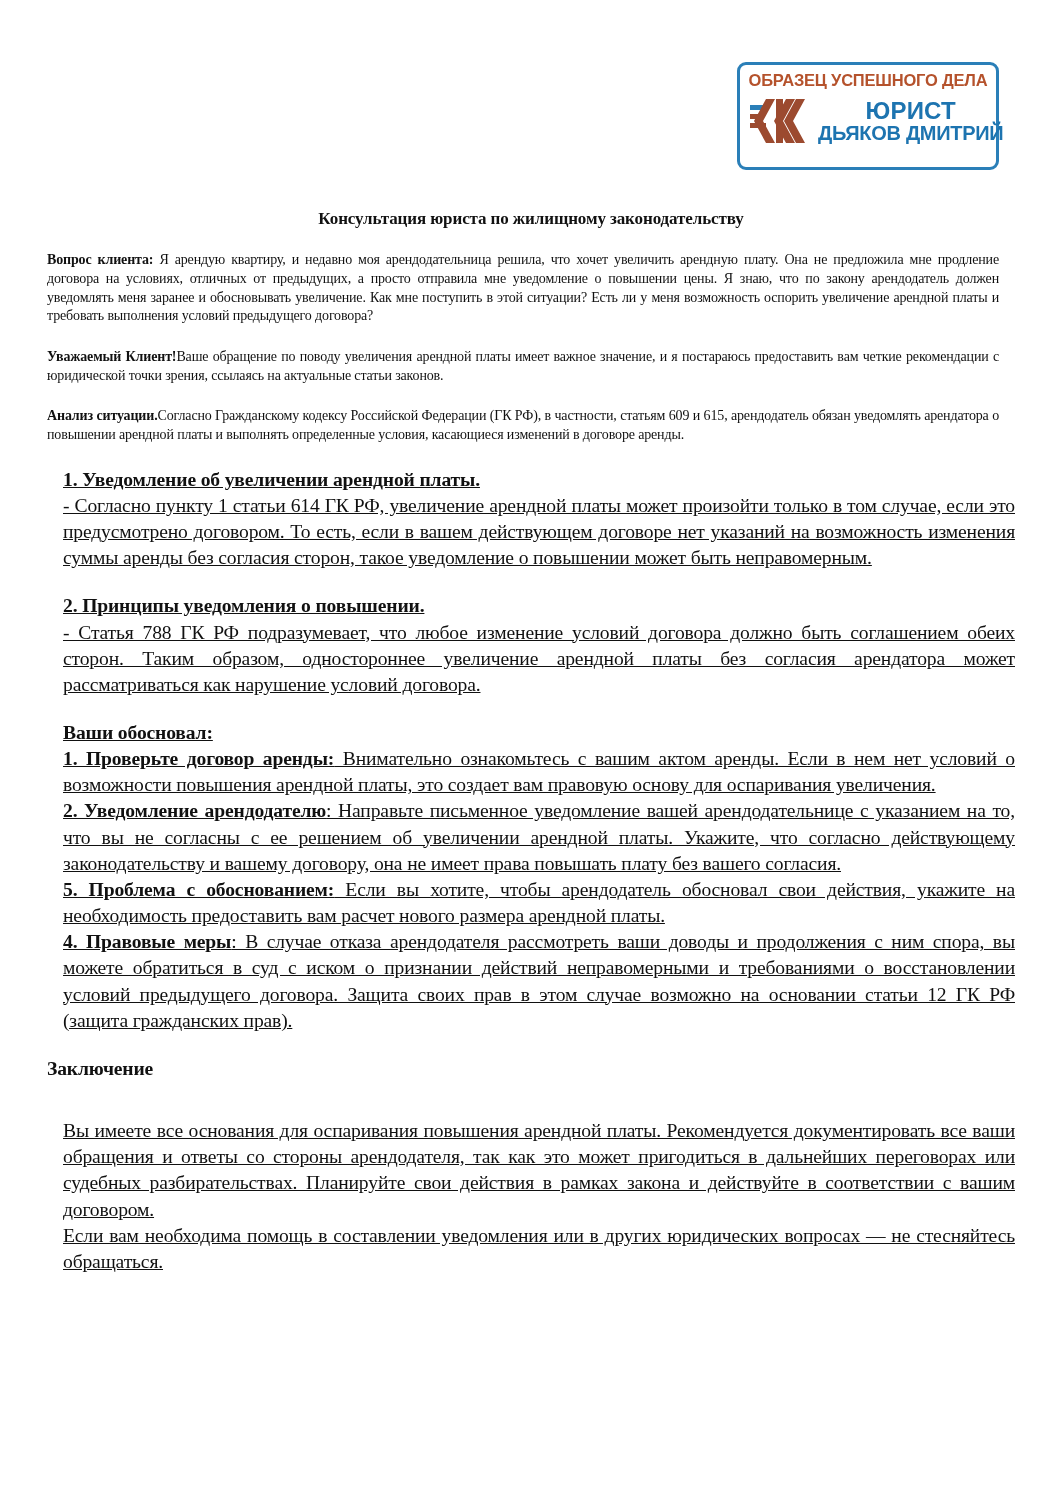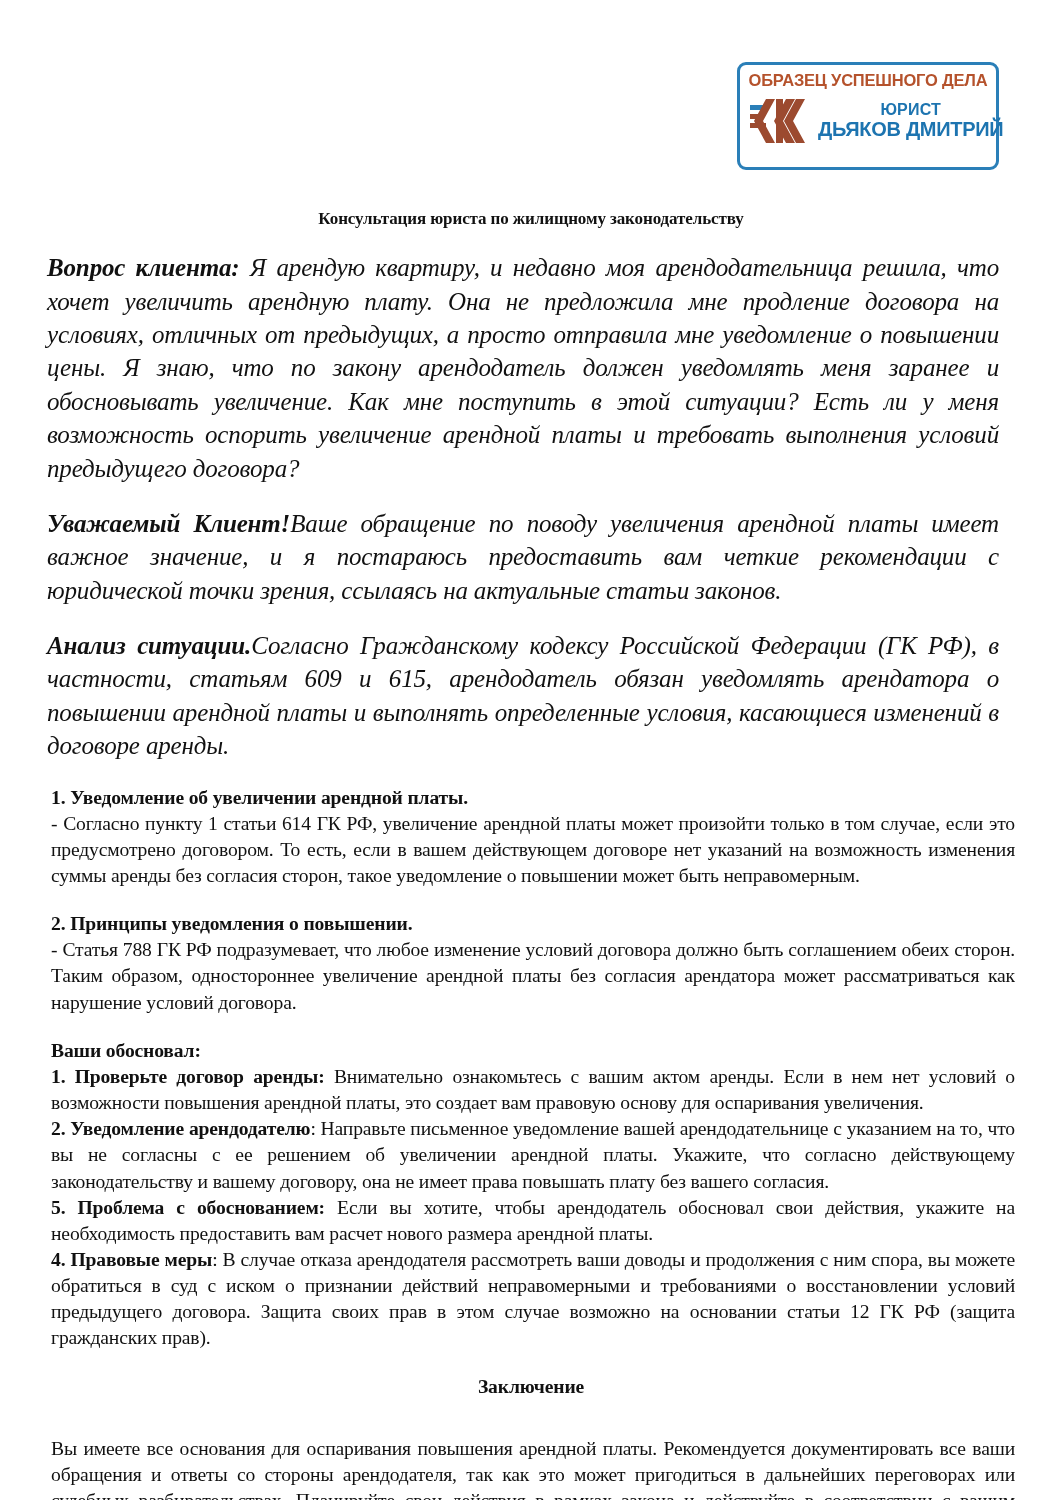"ЮРИСТ" .logo-line2 { font-size: 16px -> 24px }
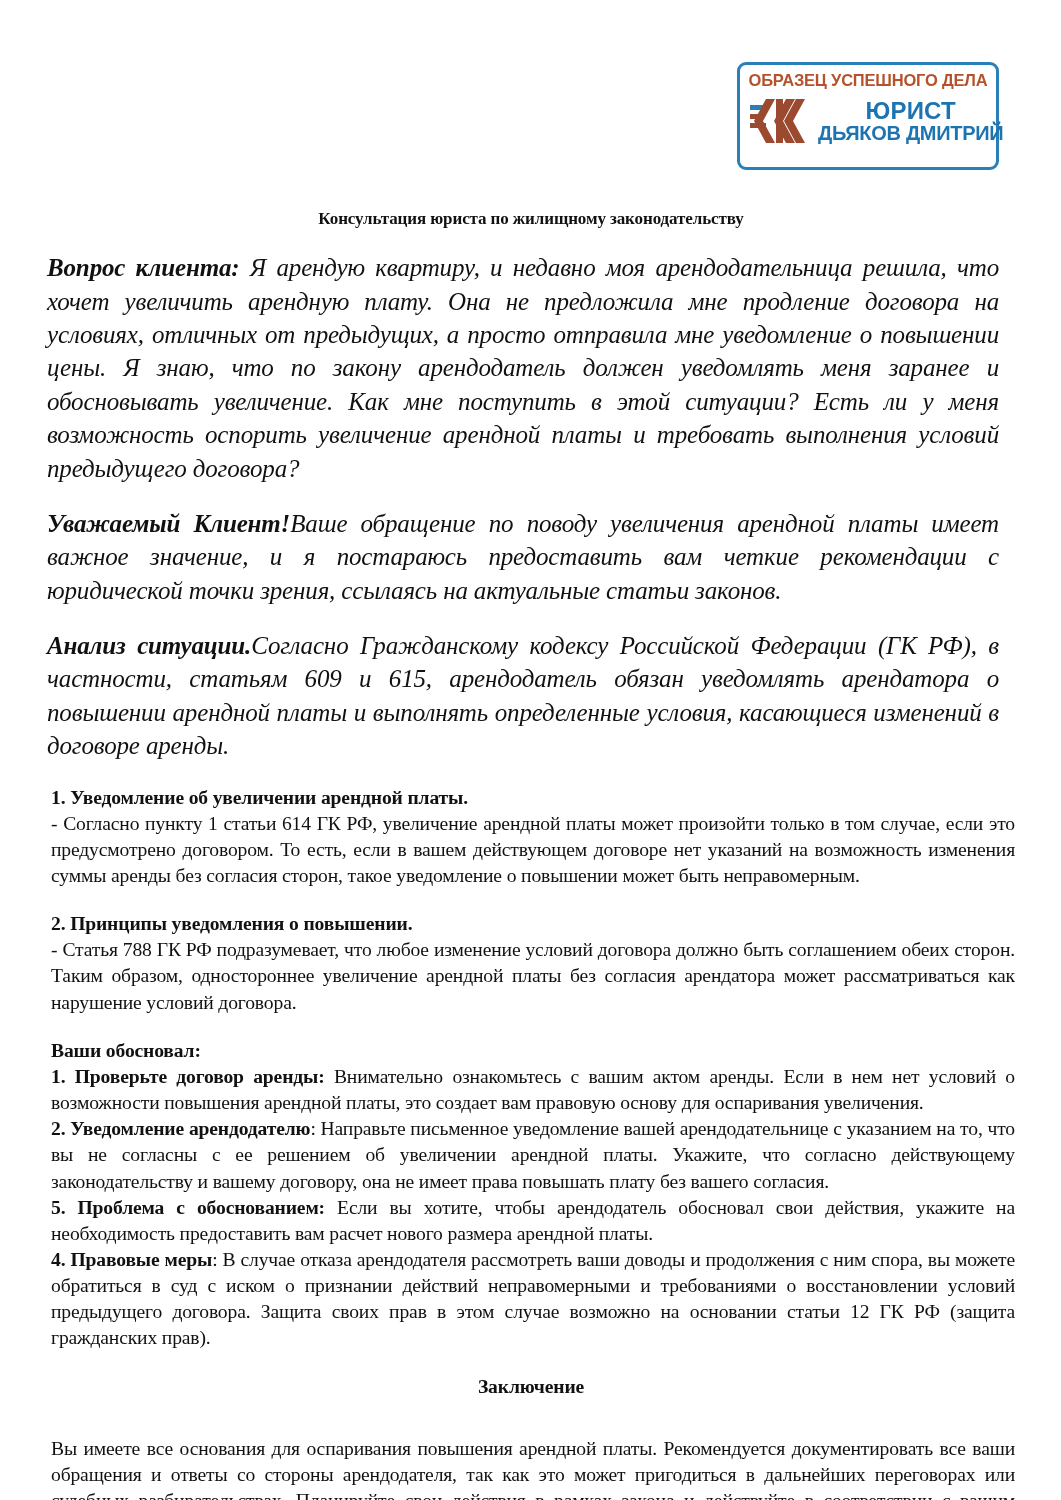"Вопрос клиента: Я арендую квартиру," p.para { font-size: 25px -> 14px; font-style: italic -> none }
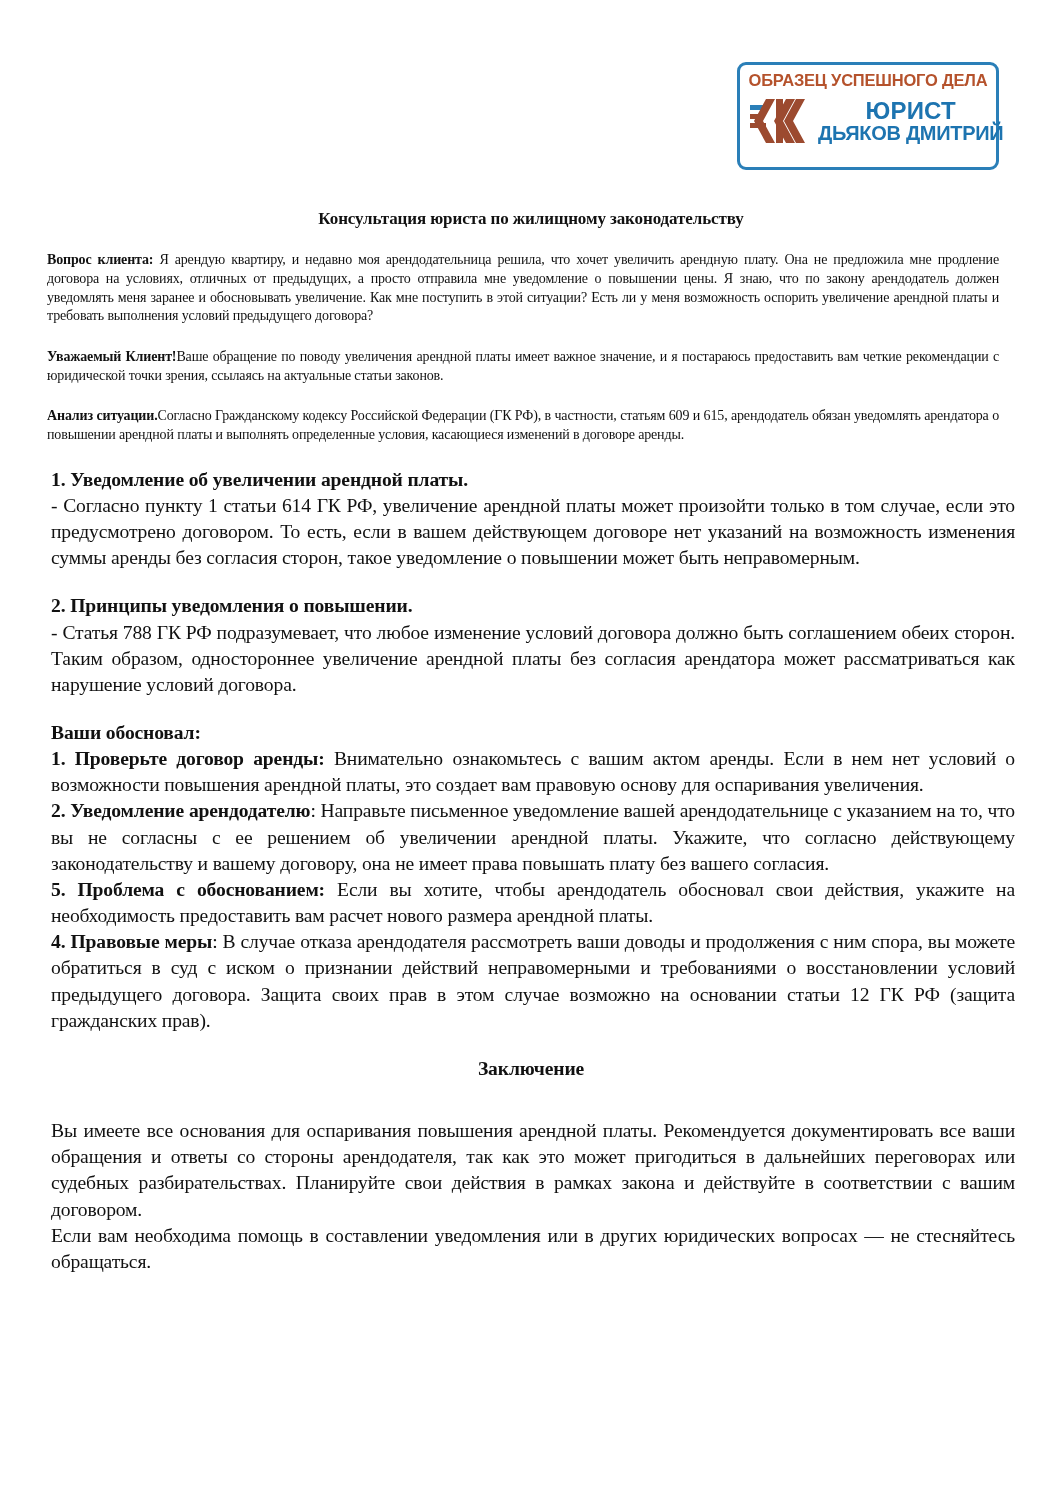"1. Уведомление об увеличении арендной" .block { margin: 0 0 22px 4px -> 0 0 22px 16px; text-decoration: none -> underline }
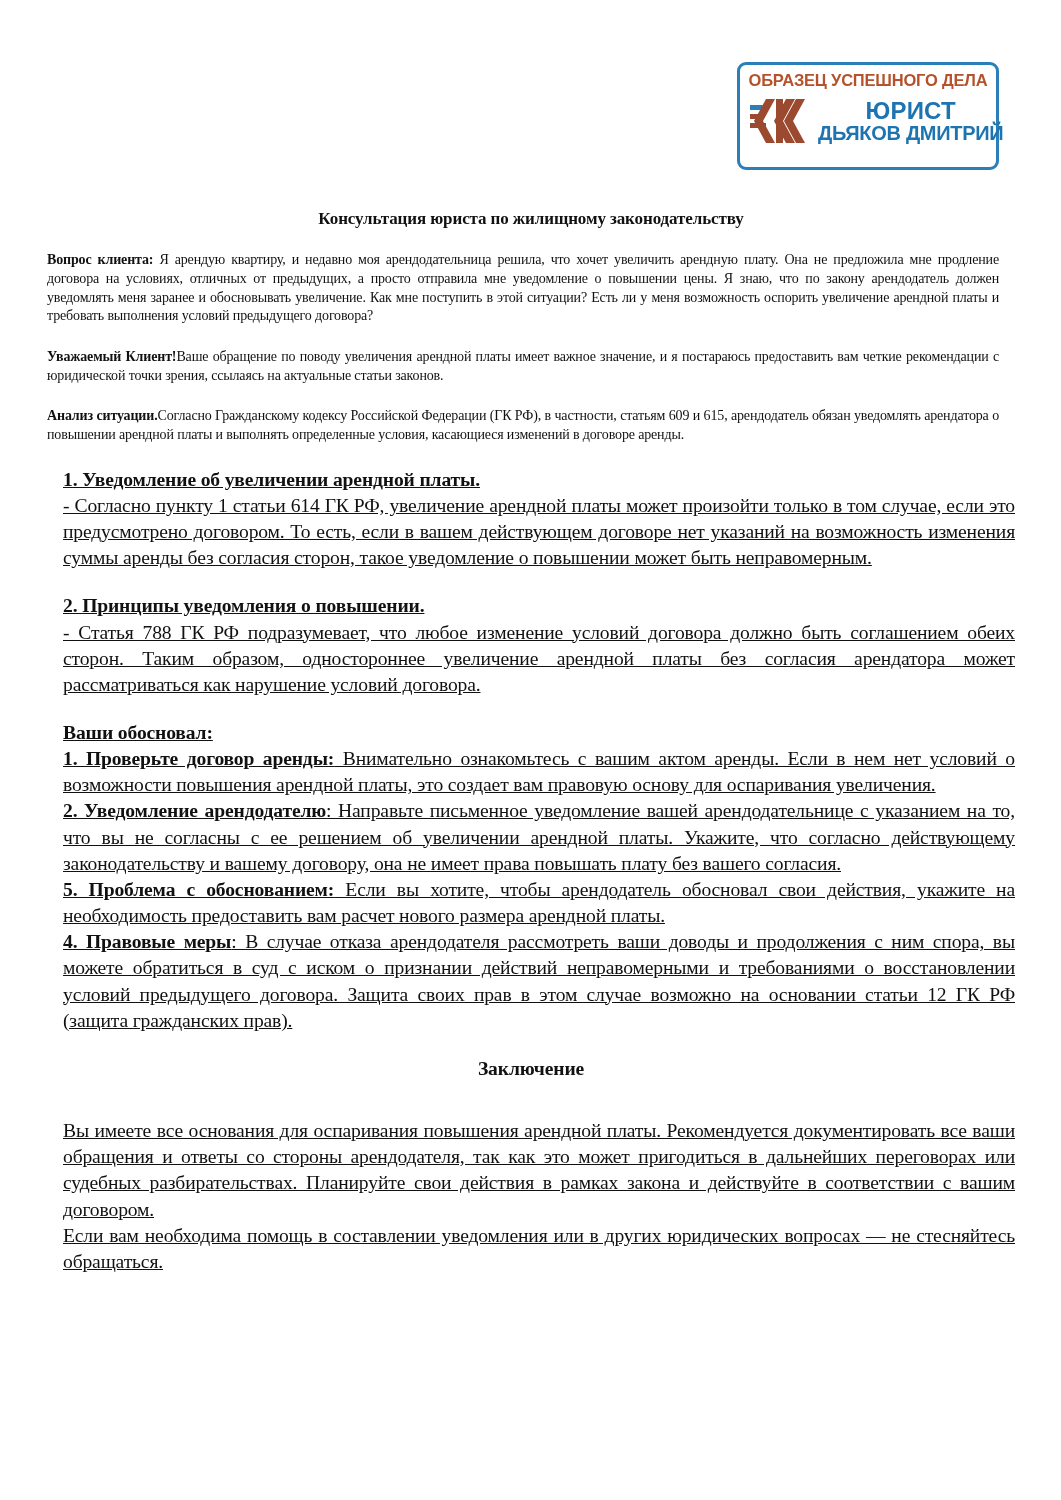"Заключение" .conclusion-head { text-align: center -> left }
